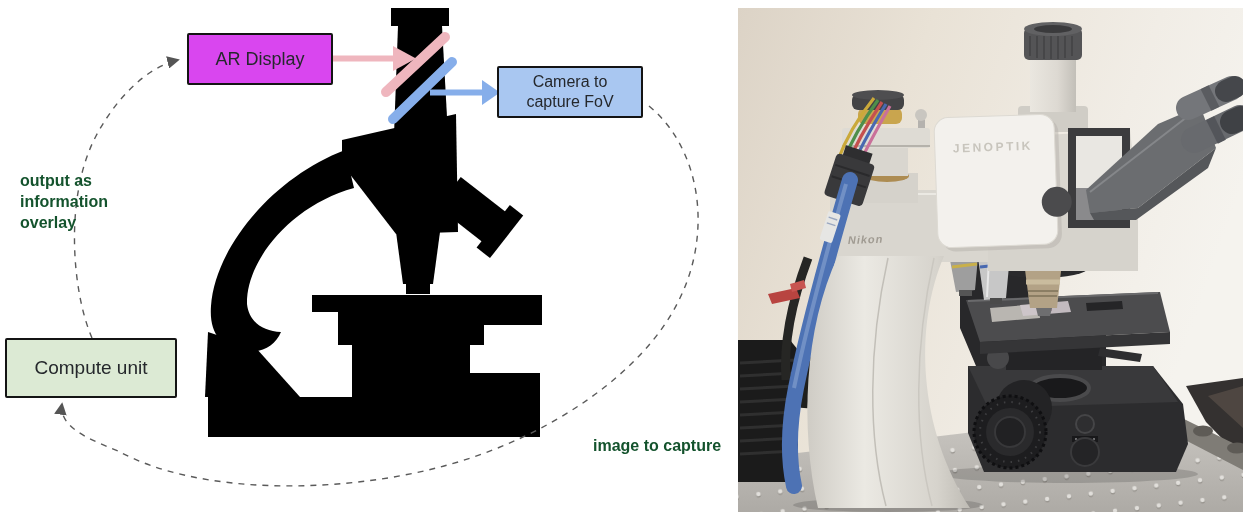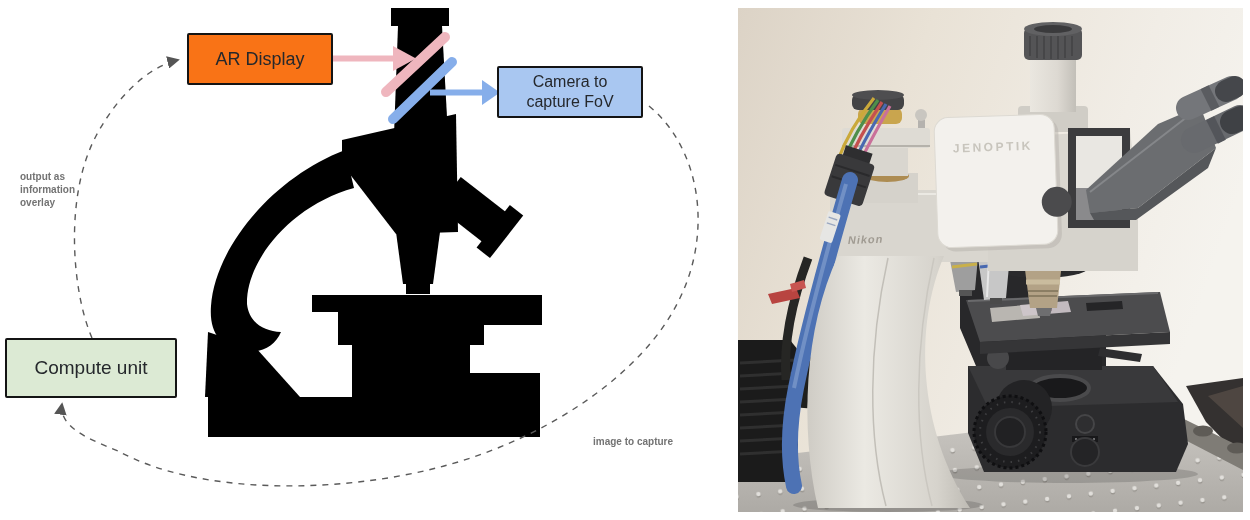"AR Display" .box-ar { background: #f97316 -> #d946ef }
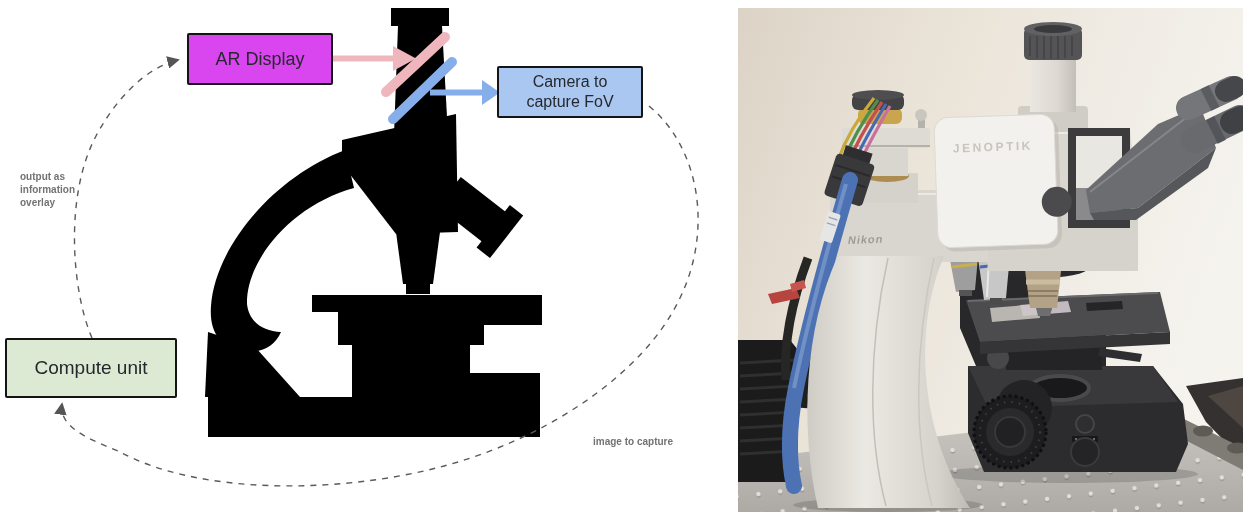"output as" .note { color: #737373 -> #14532d; font-size: 10px -> 16px }
